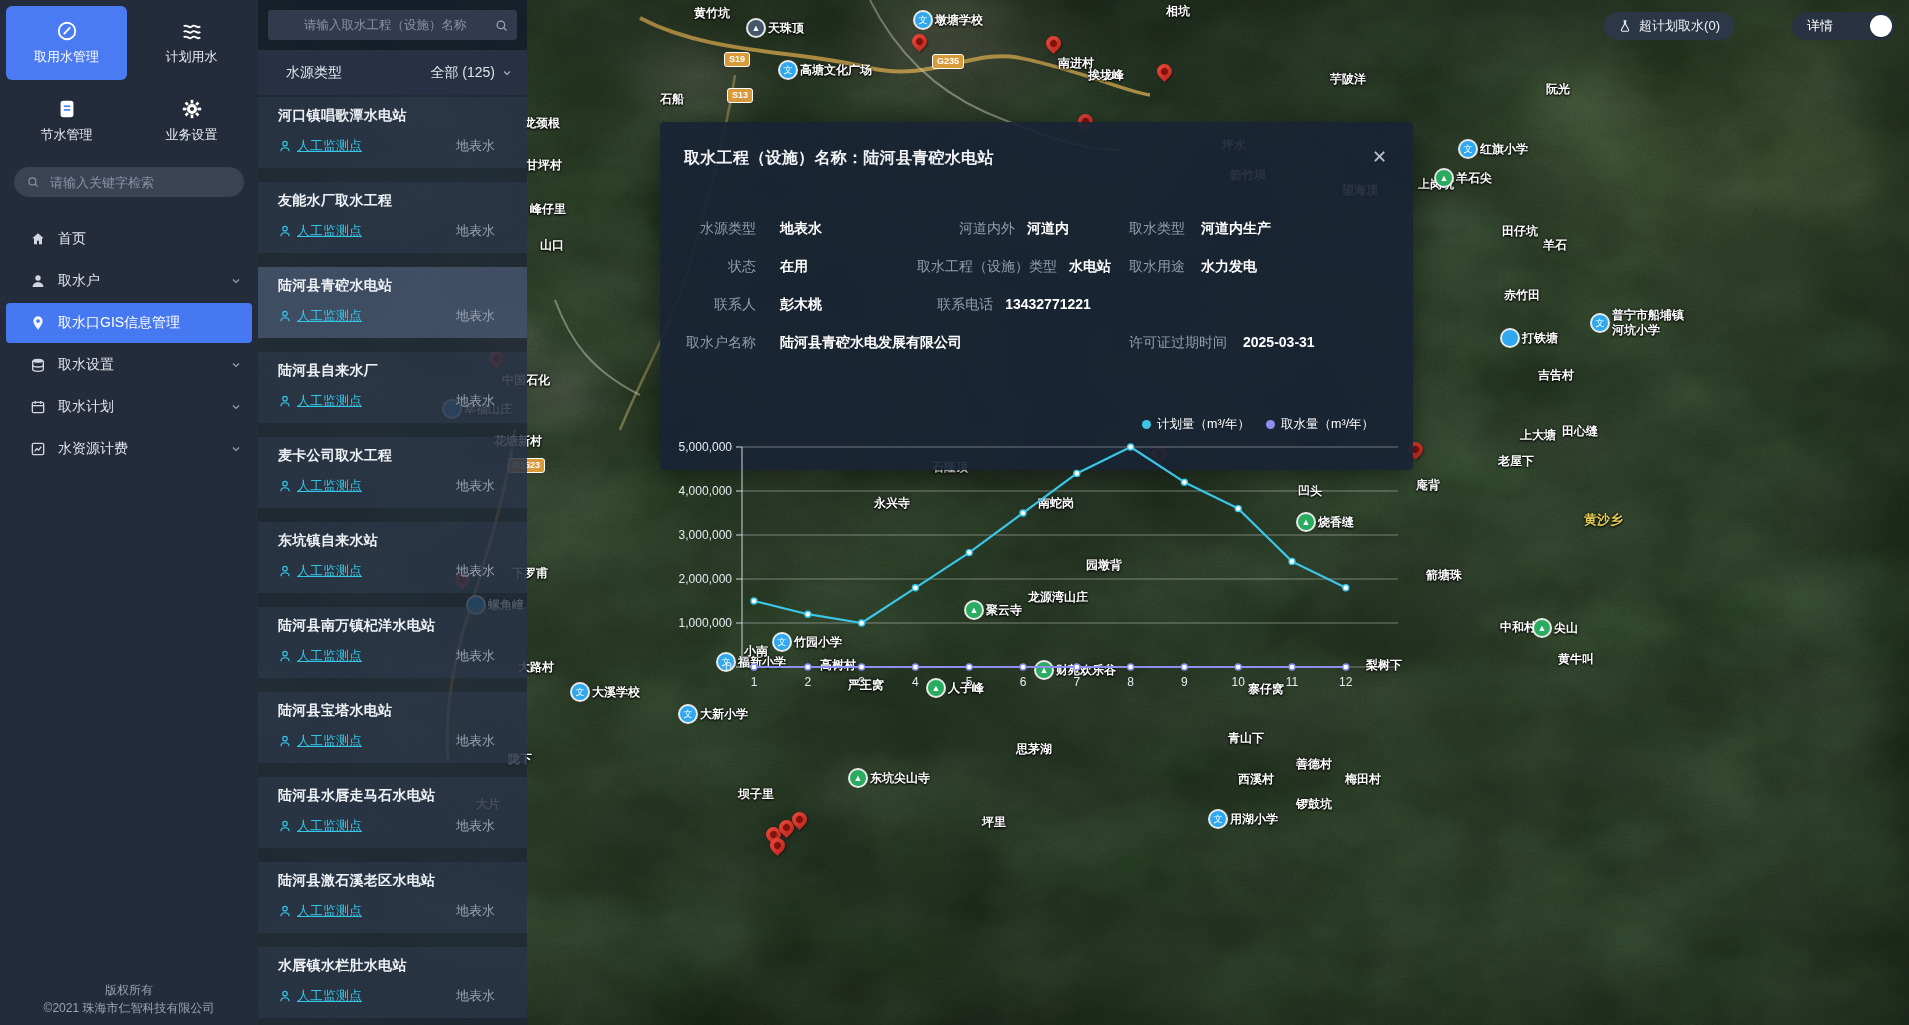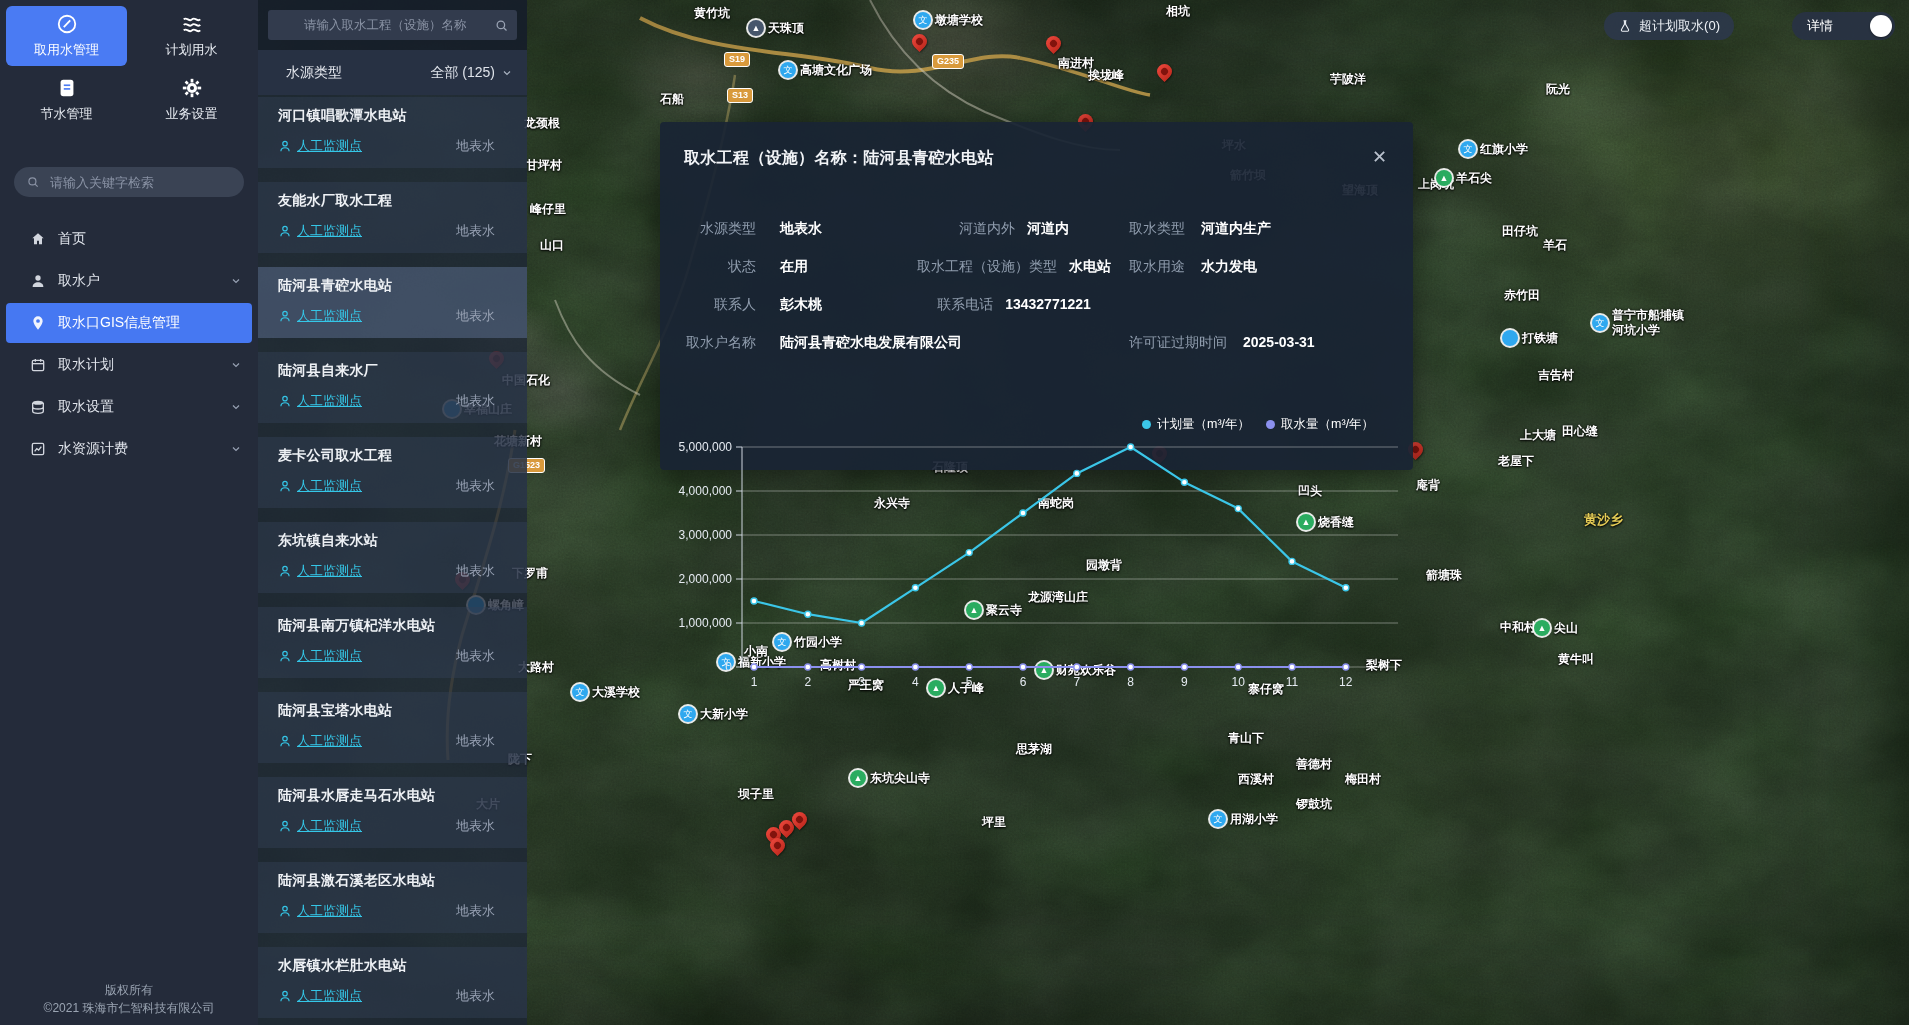"取用水管理" .module { height: 60px -> 74px }
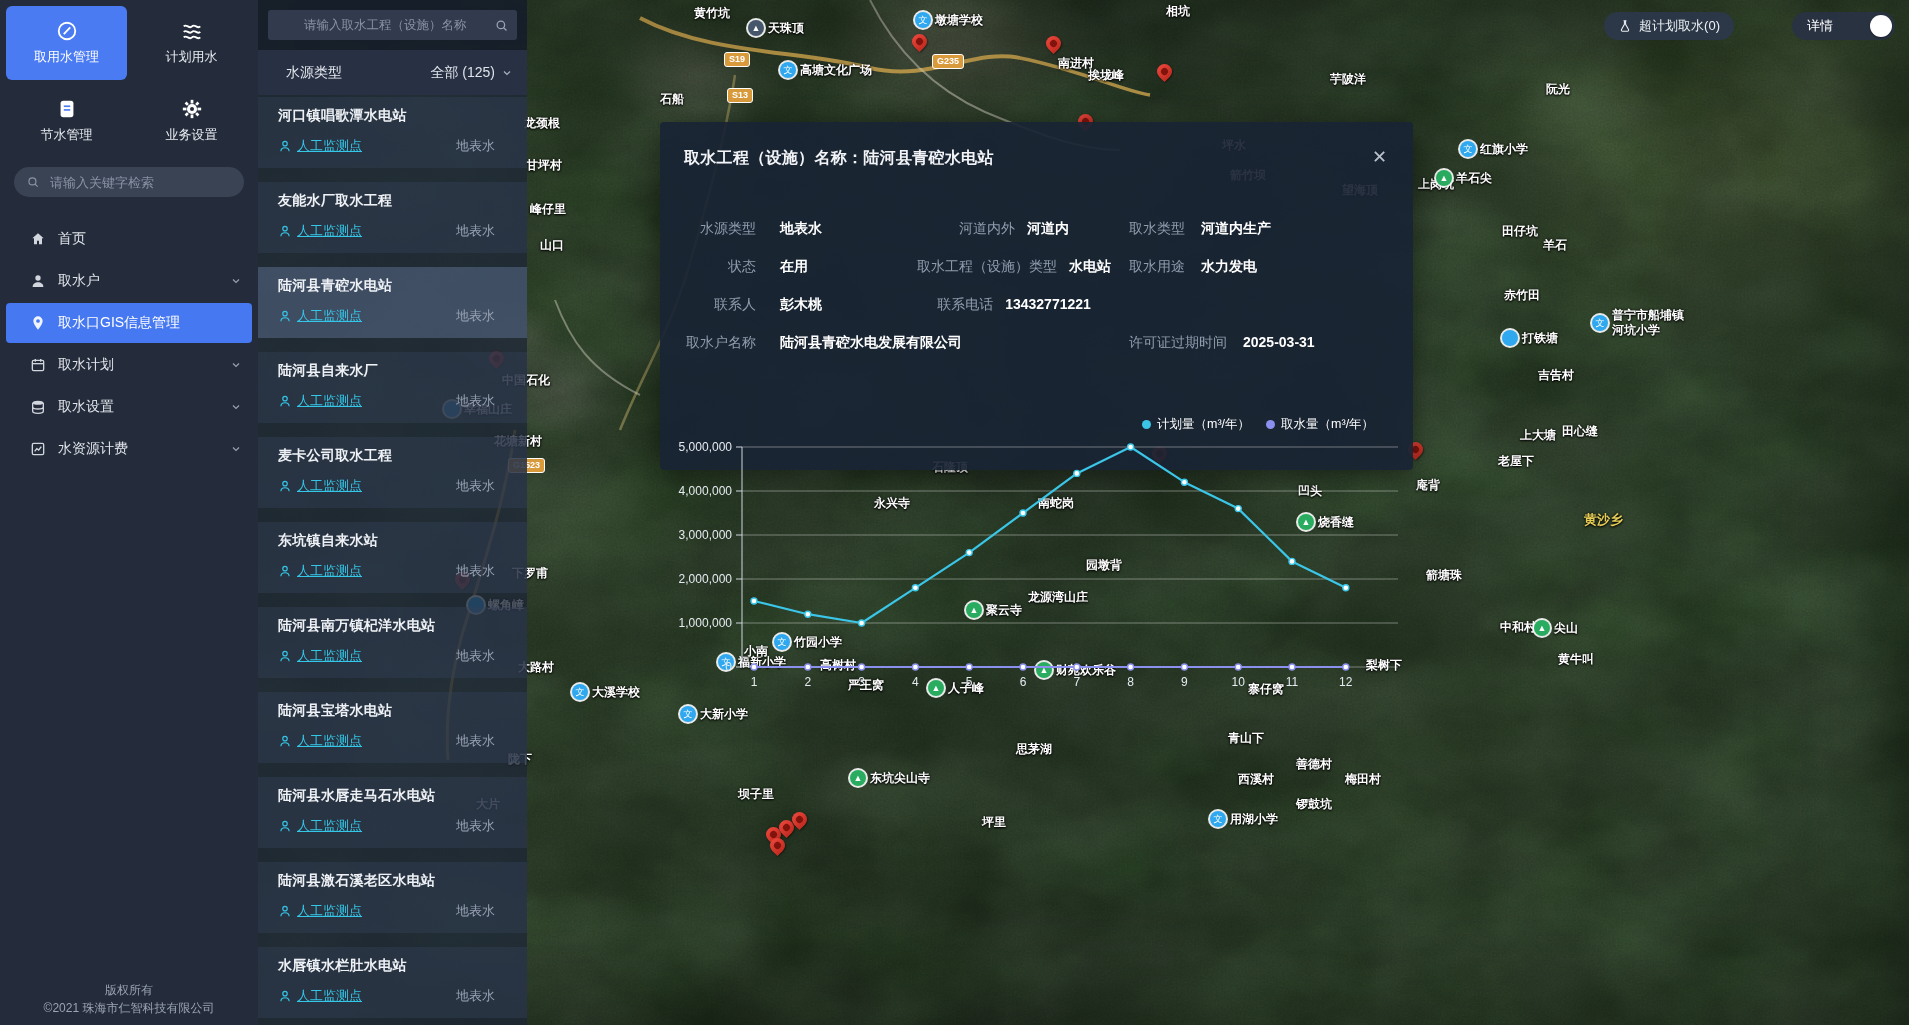"取水计划" div.menu-item { order: before "取水设置" -> after "取水设置" }
